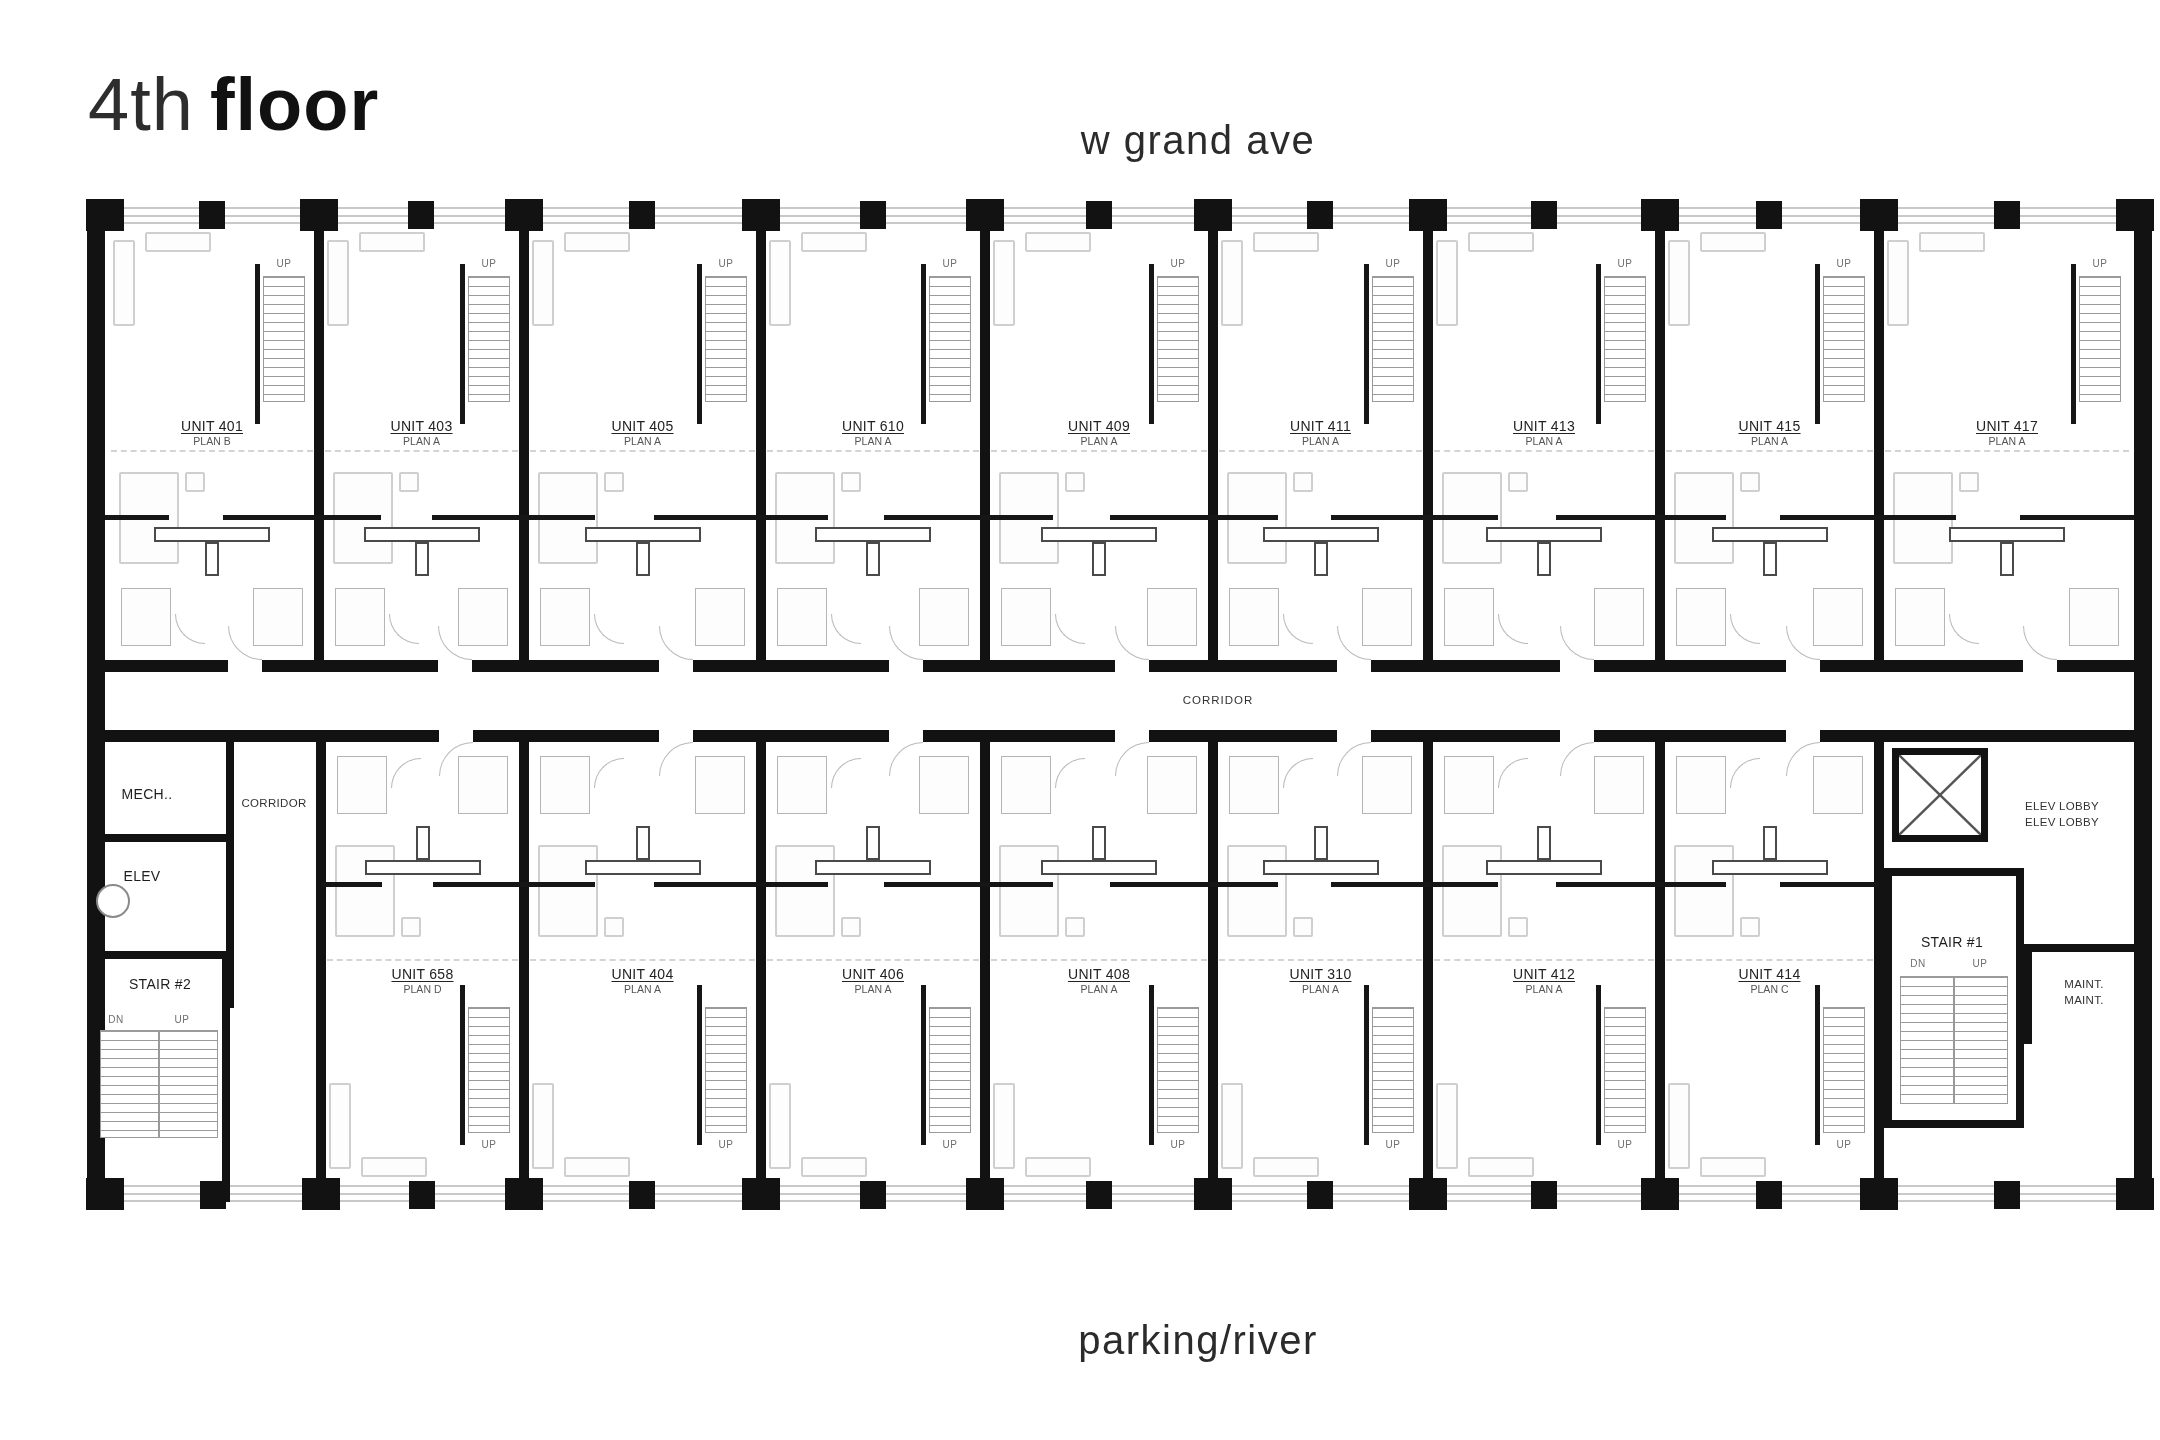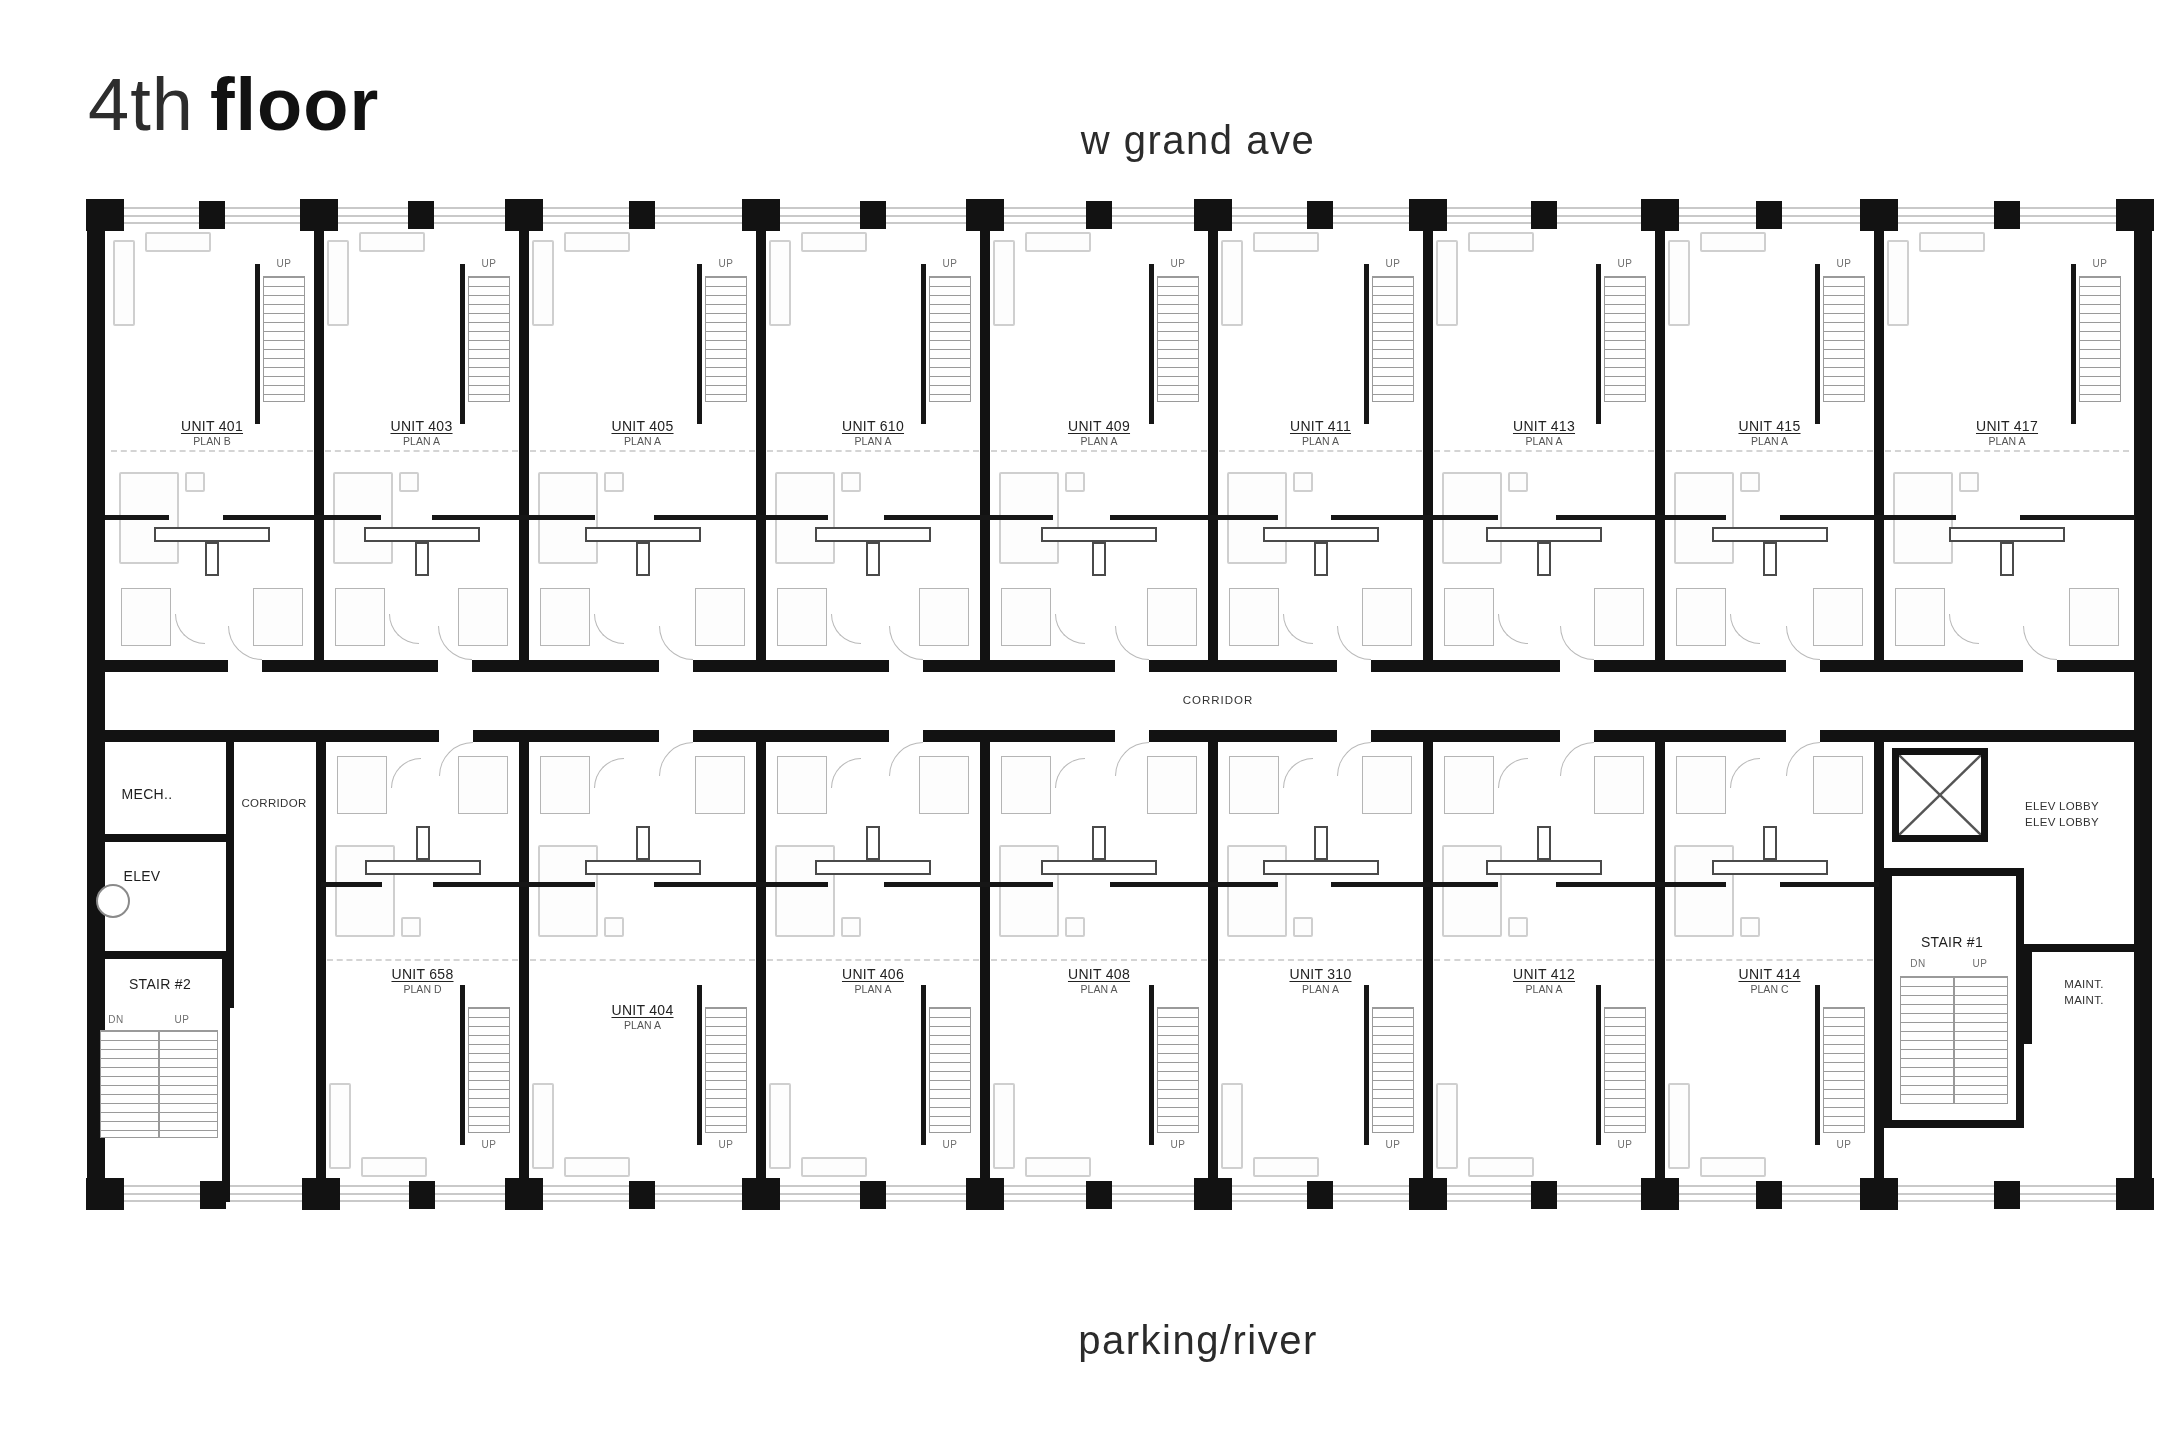"UNIT 404" div.ulabel { margin-top: 36px -> none }
